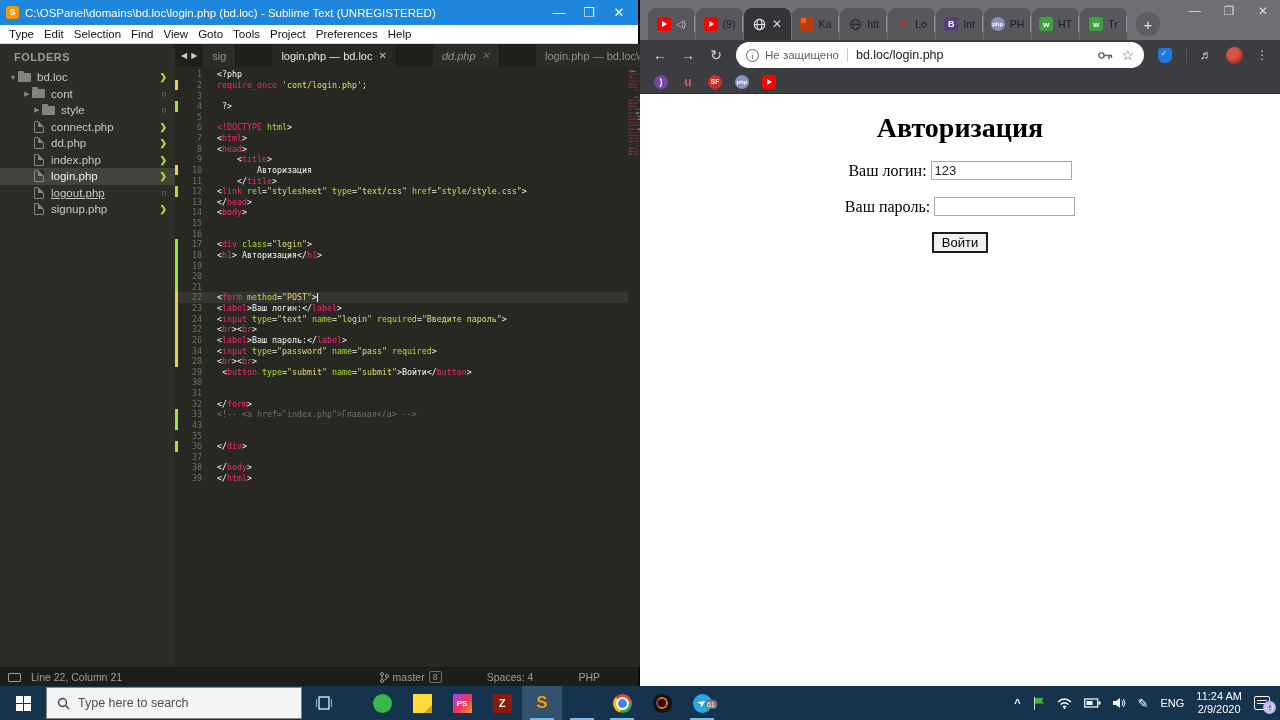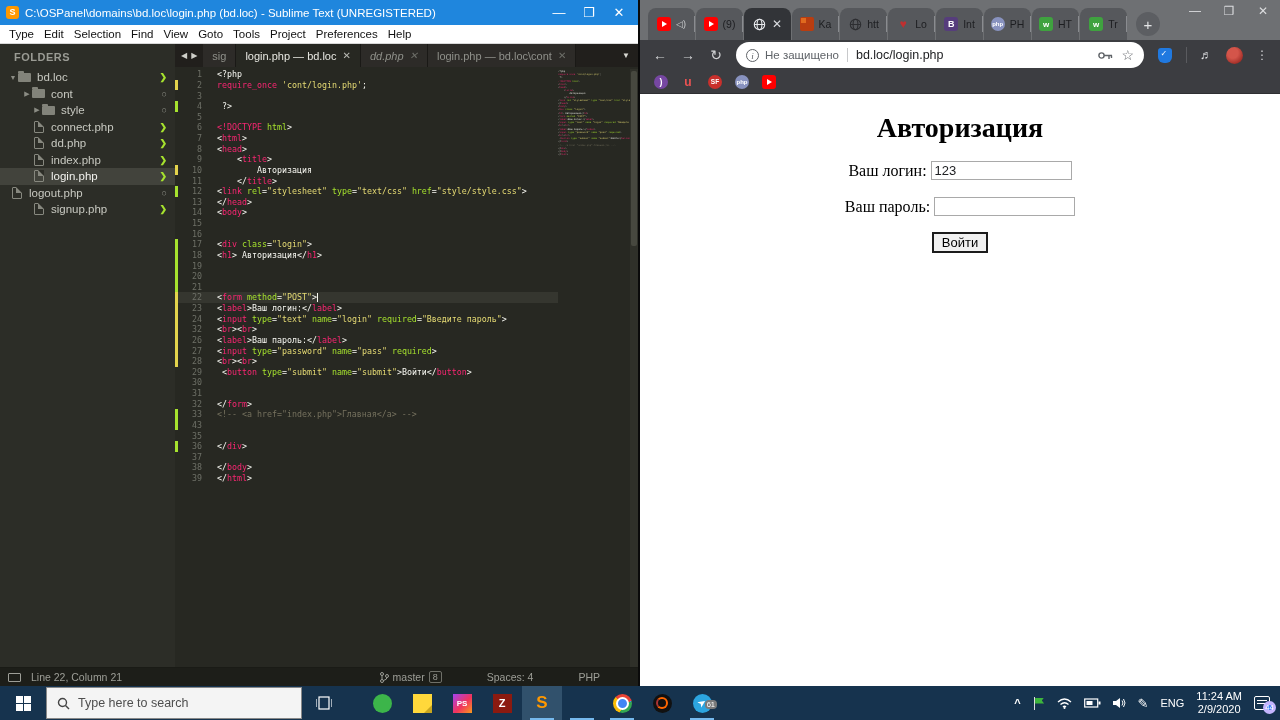"sig" div { gap: none -> 36px }
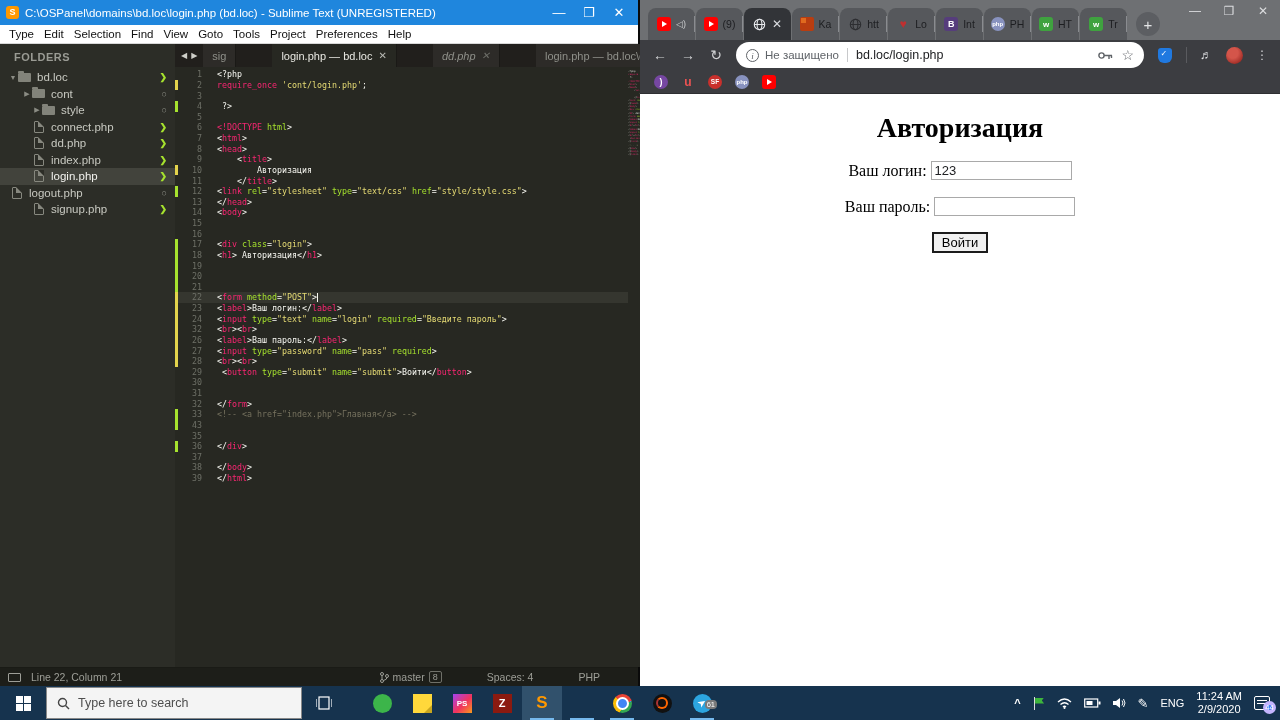"logout.php" div.st-item { padding-left: none -> 22px; text-decoration: none -> underline }
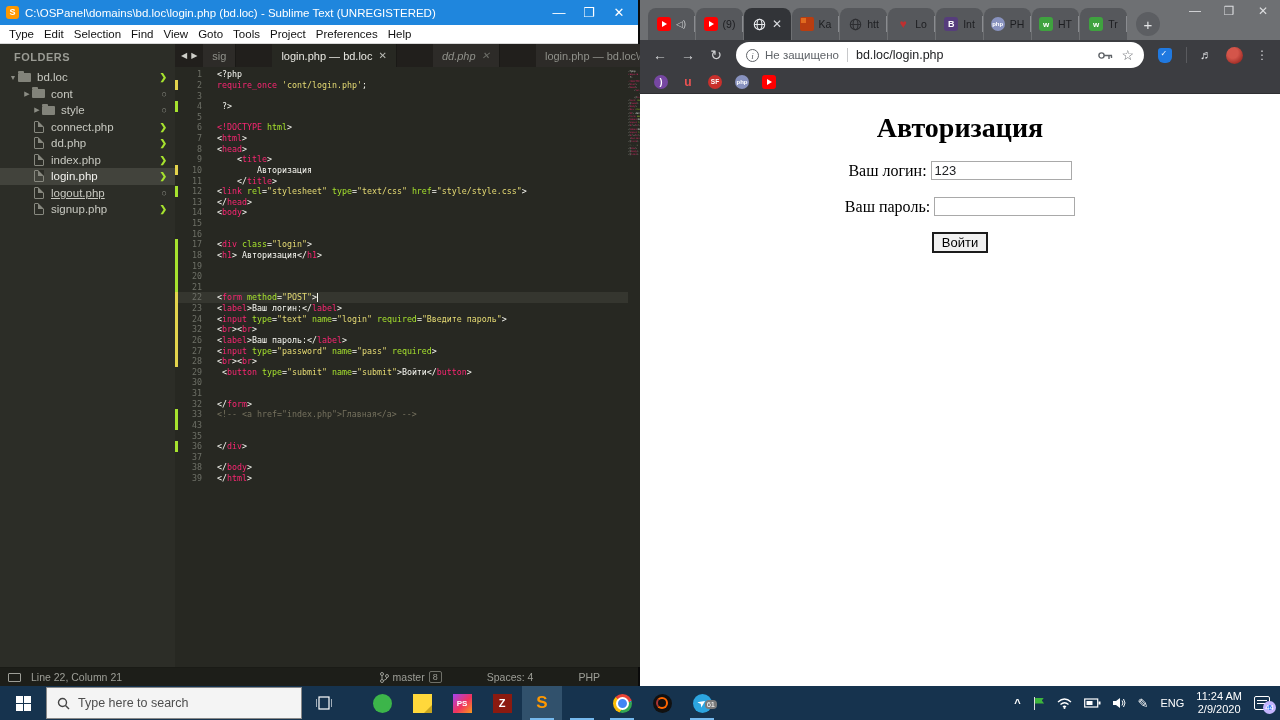"27" span.ln-num { text: 27 -> 34 }
